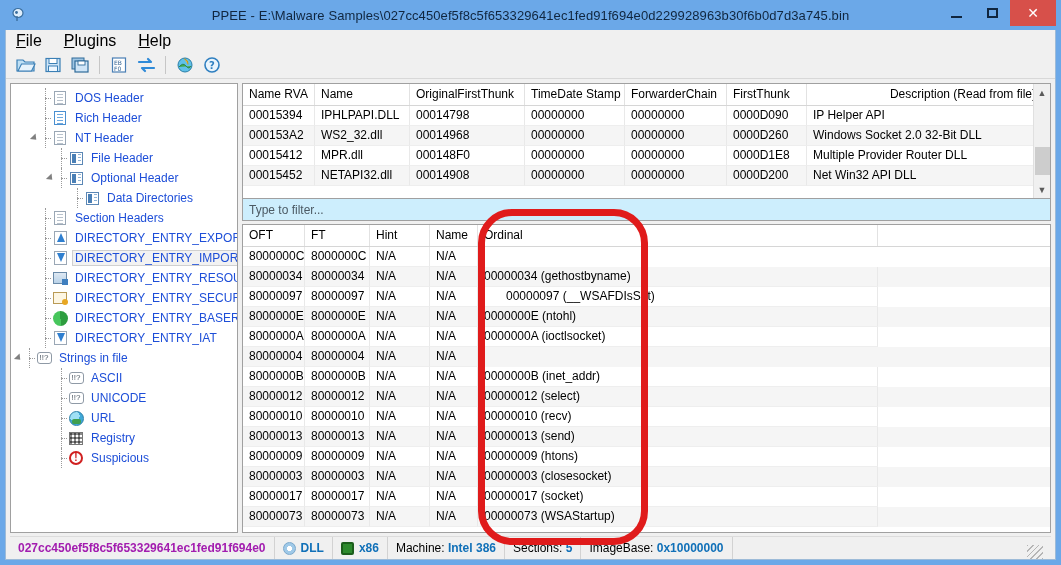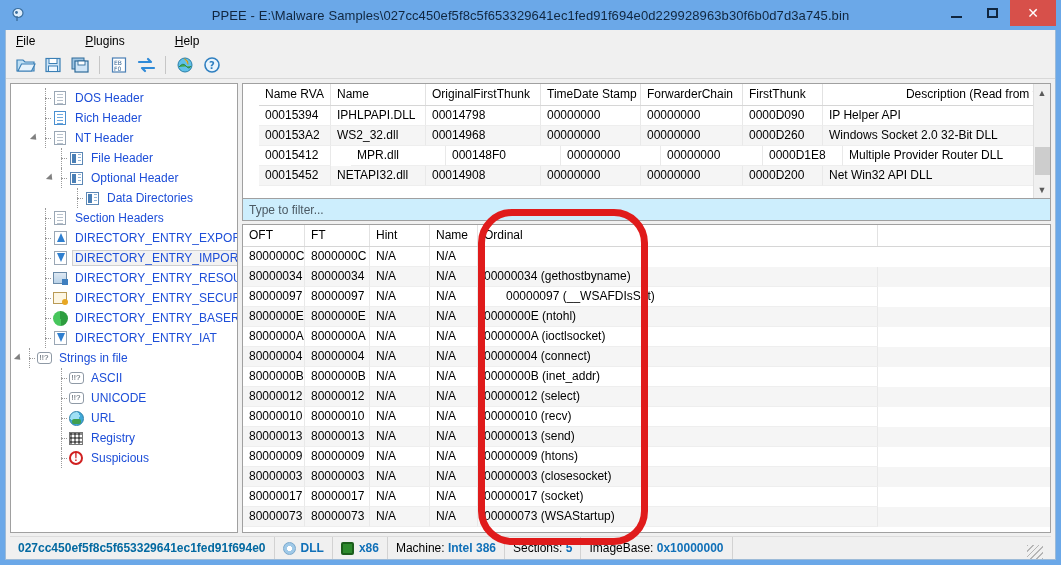"File" #menubar { font-size: 12px -> 16px; gap: 28px -> none }
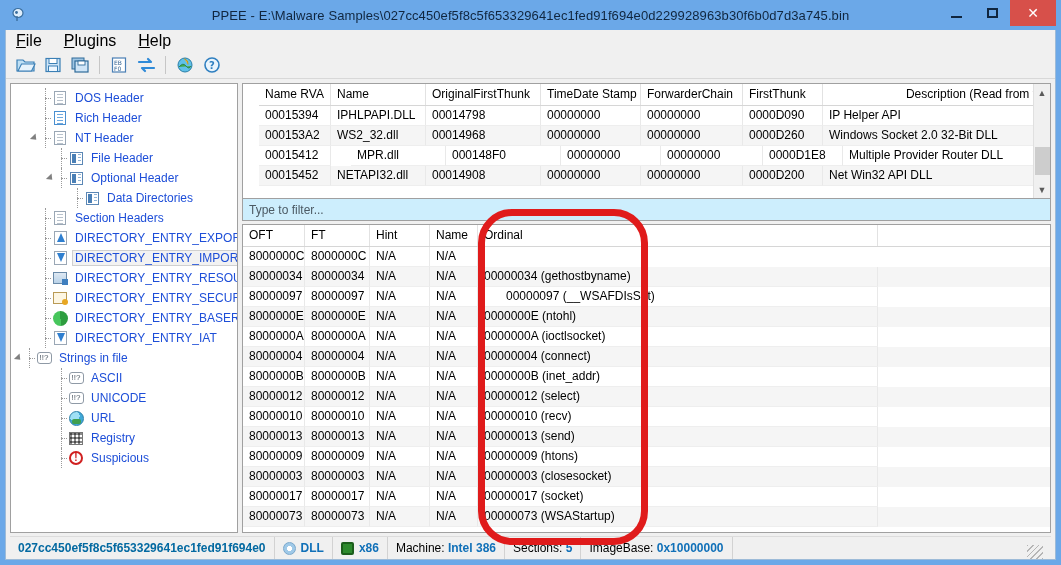"Name RVA" #topgrid { padding-left: 16px -> none }
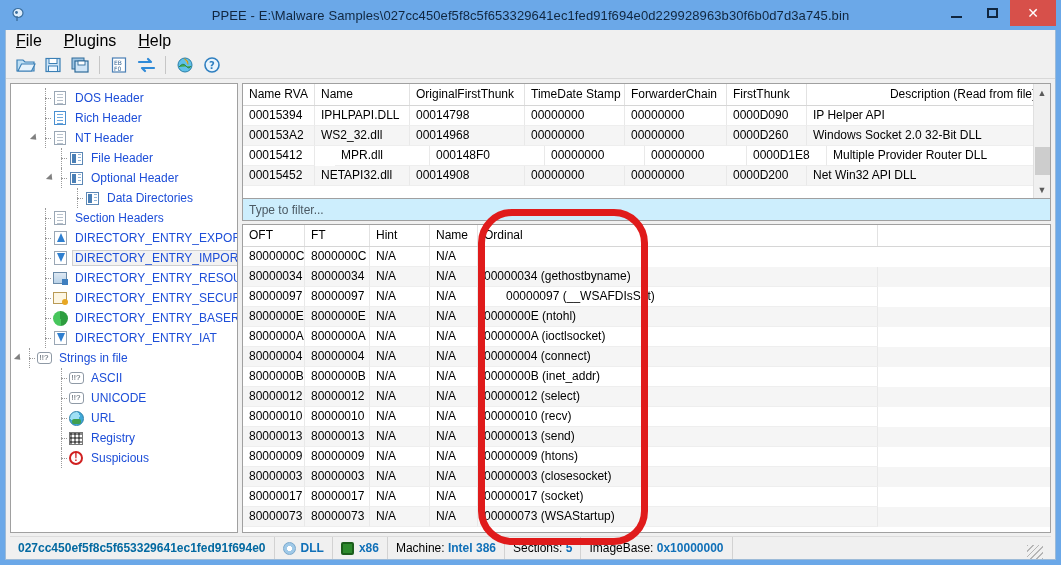"MPR.dll" div.cell { margin-left: 20px -> none }
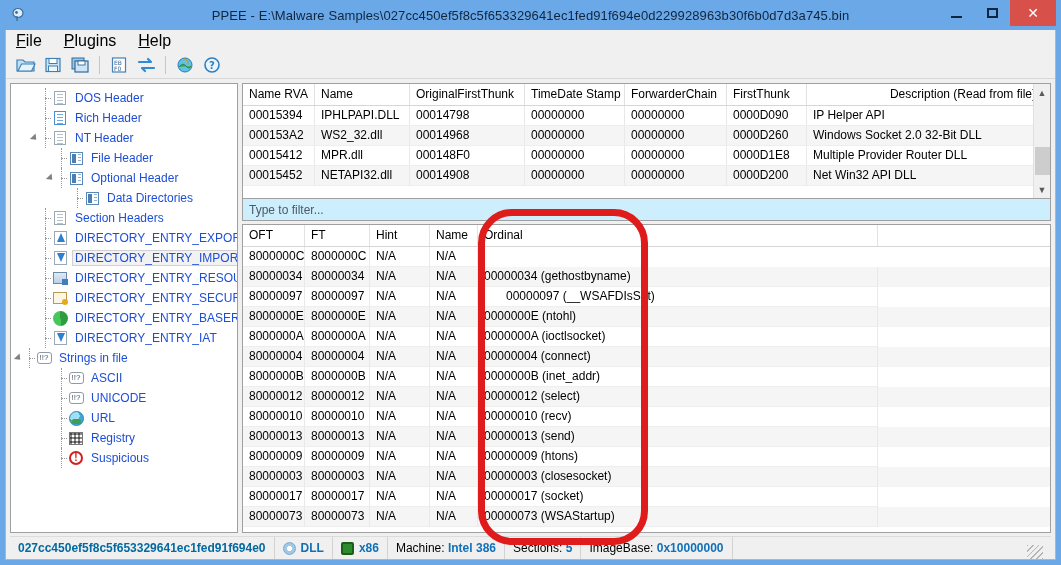"00000004 (connect)" div.cell { html: <div>00000004 (connect)</div> -> none }
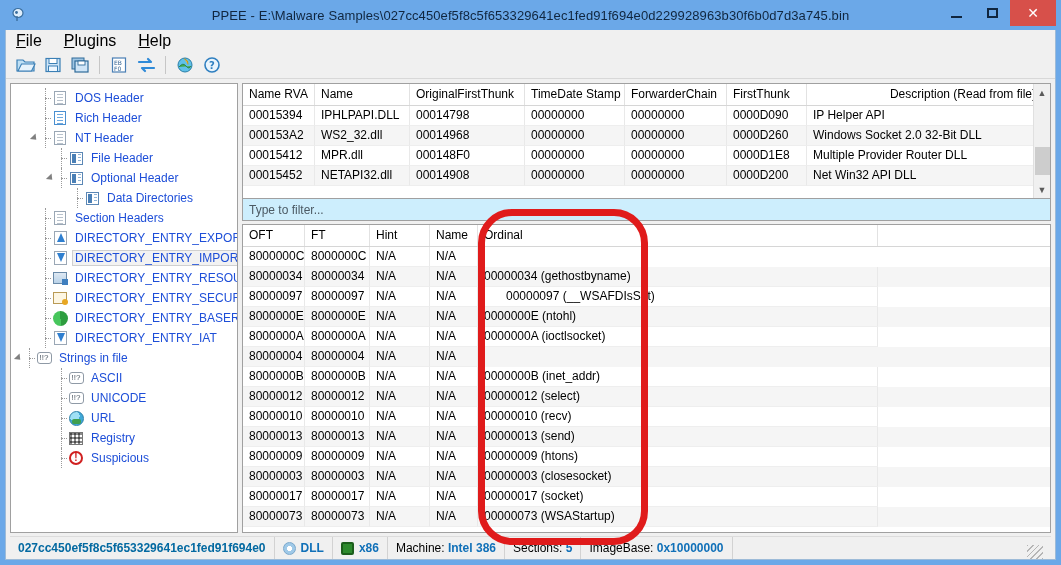"027cc450ef5f8c5f653329641ec1fed91f694e0" .sseg.blue { color: #0369a1 -> #a21caf }
